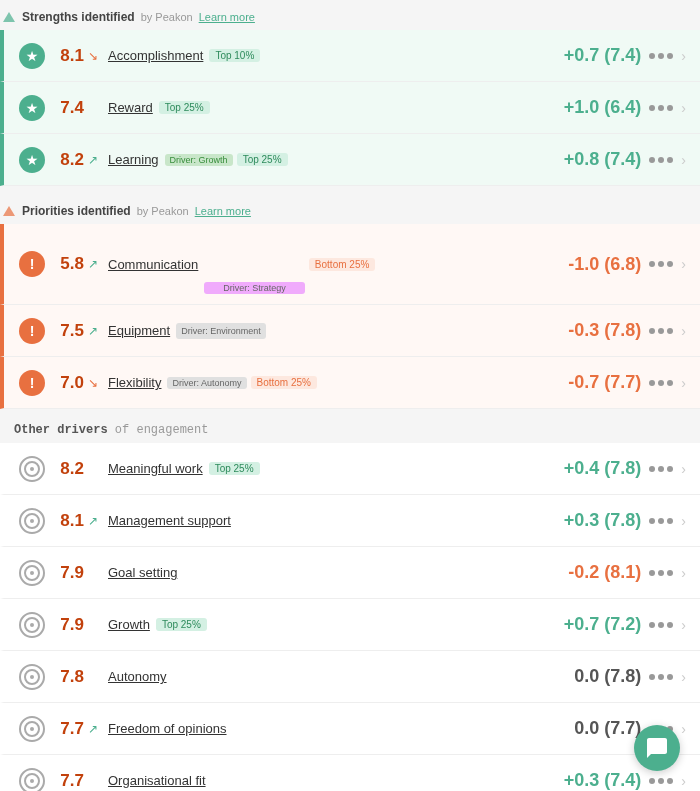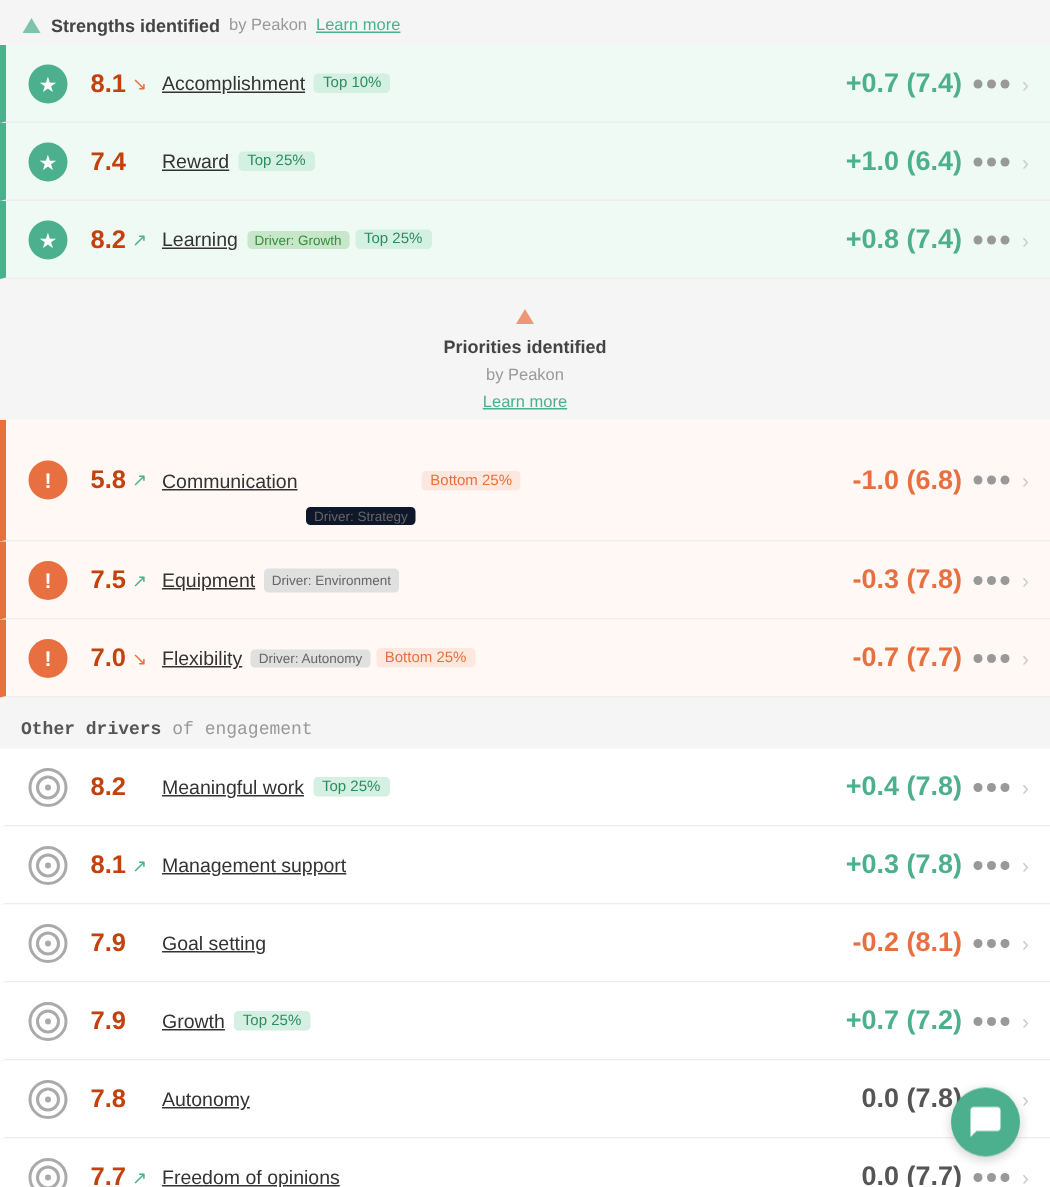"Strengths identified" .section-header { padding: 10px 14px 6px -> 10px 2px 6px }
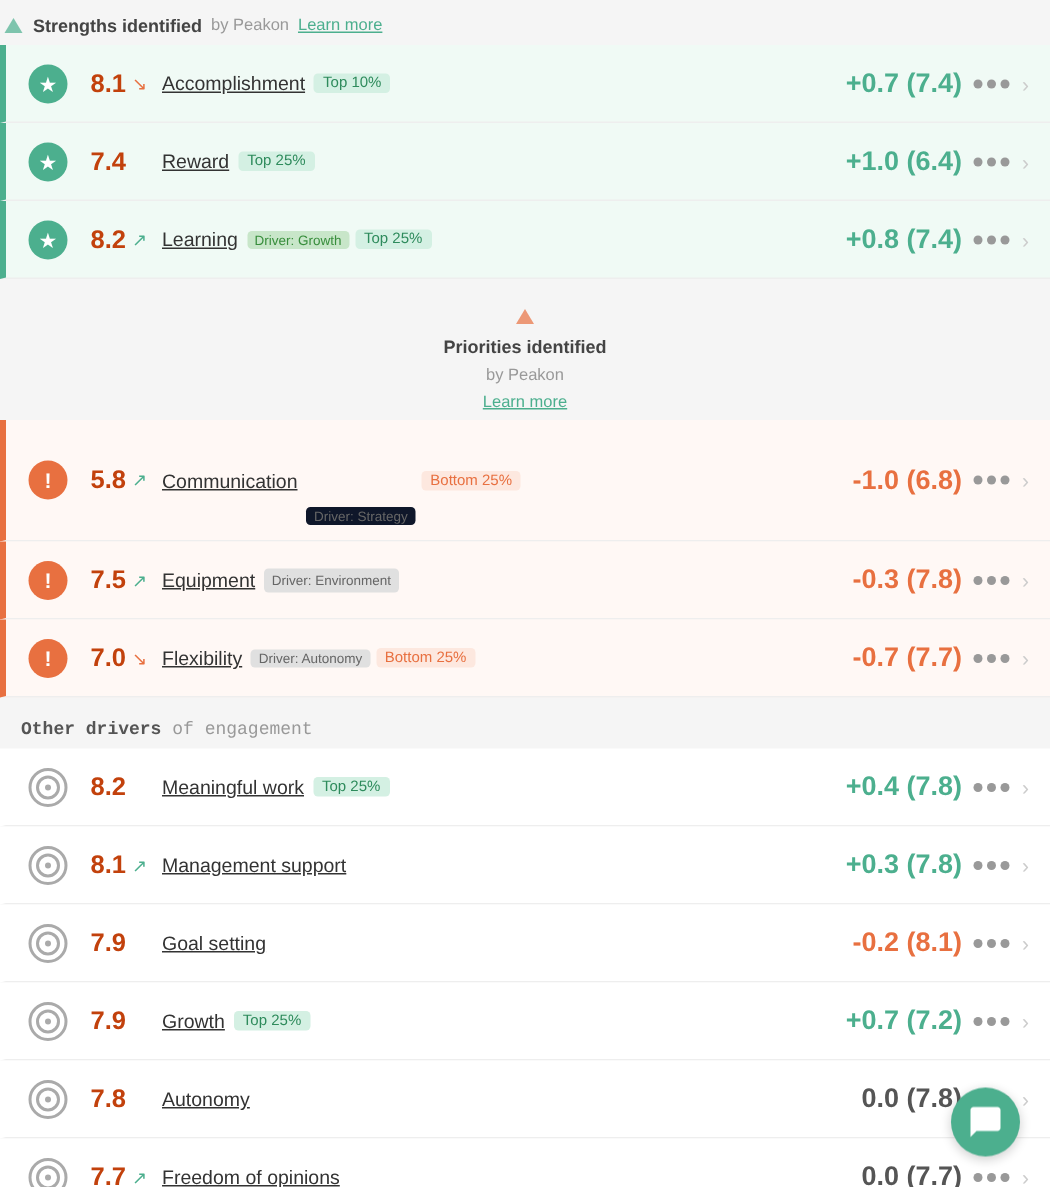"Priorities identified" div.section-header { flex-direction: column -> none }
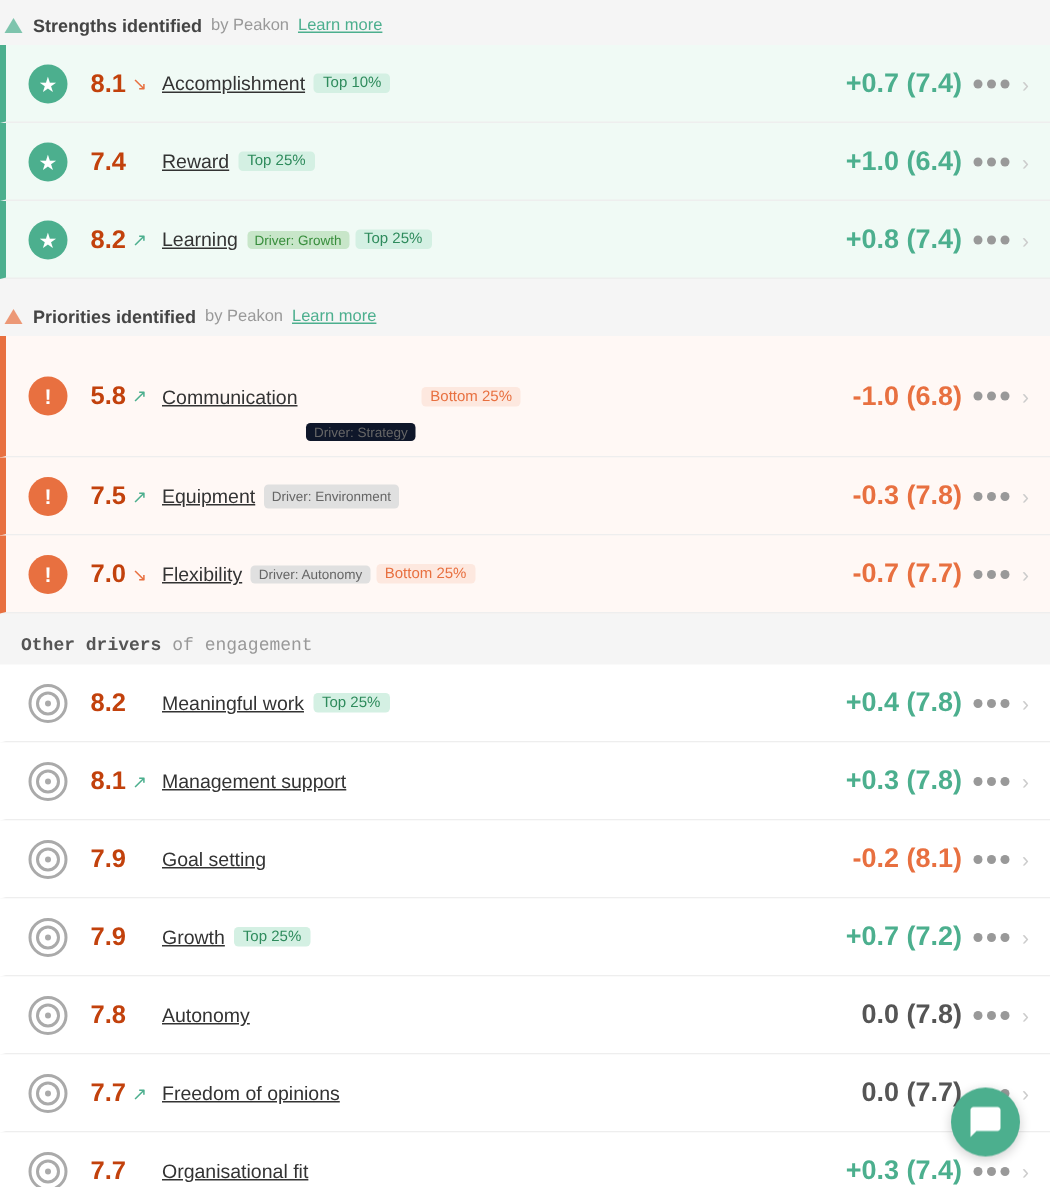"Driver: Strategy" span.badge-driver { background: #0f172a -> #f0abfc; padding: 1px 5px -> 1px 19px }
